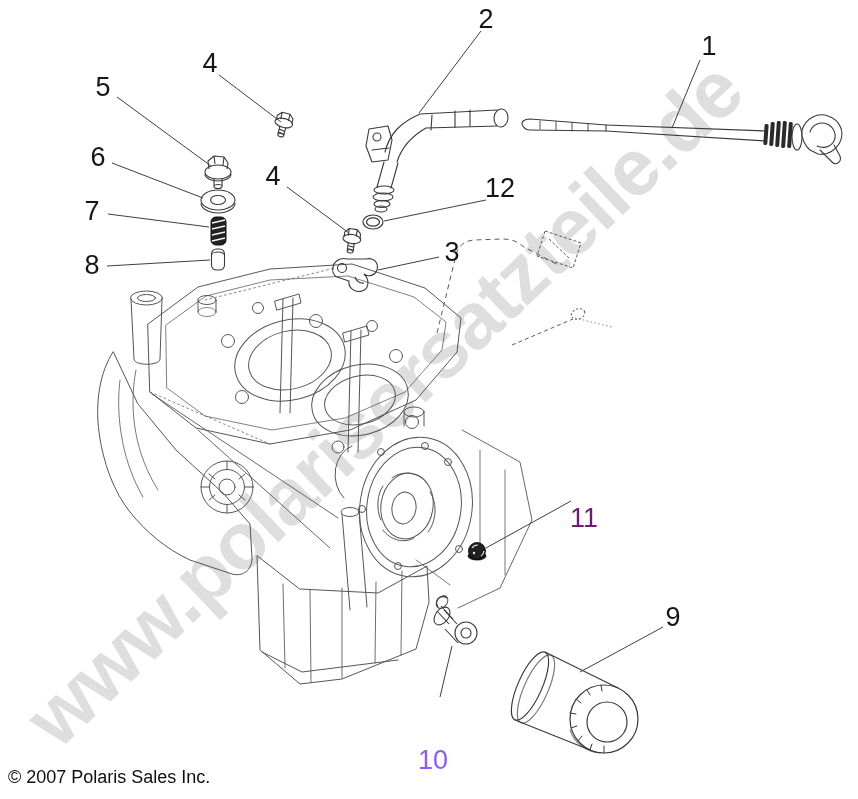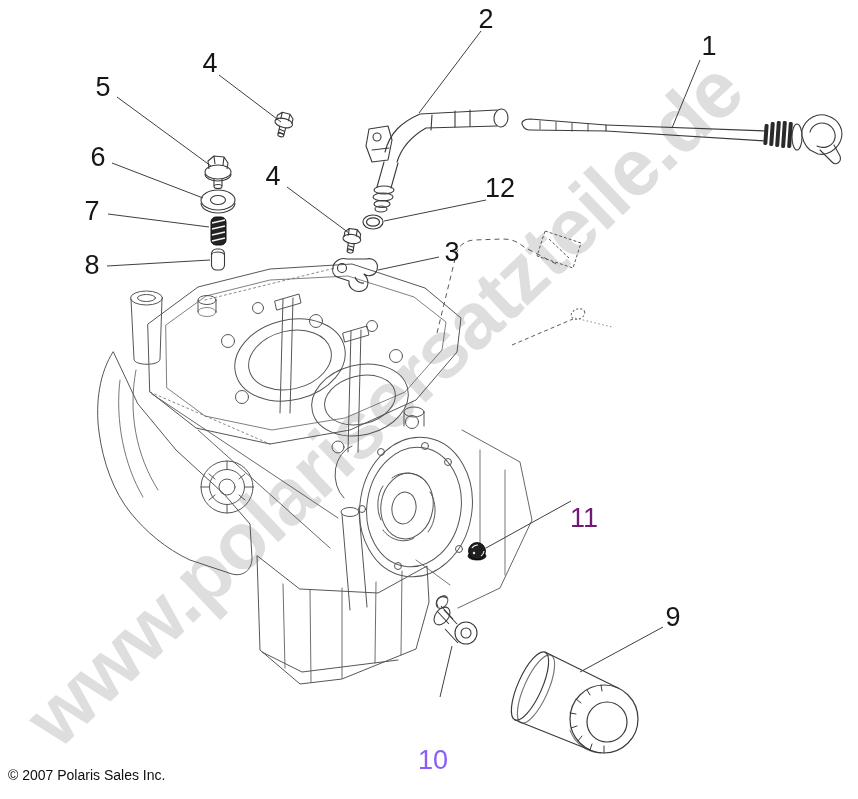"© 2007 Polaris Sales Inc." .copyright { font-size: 14px -> 18px }
